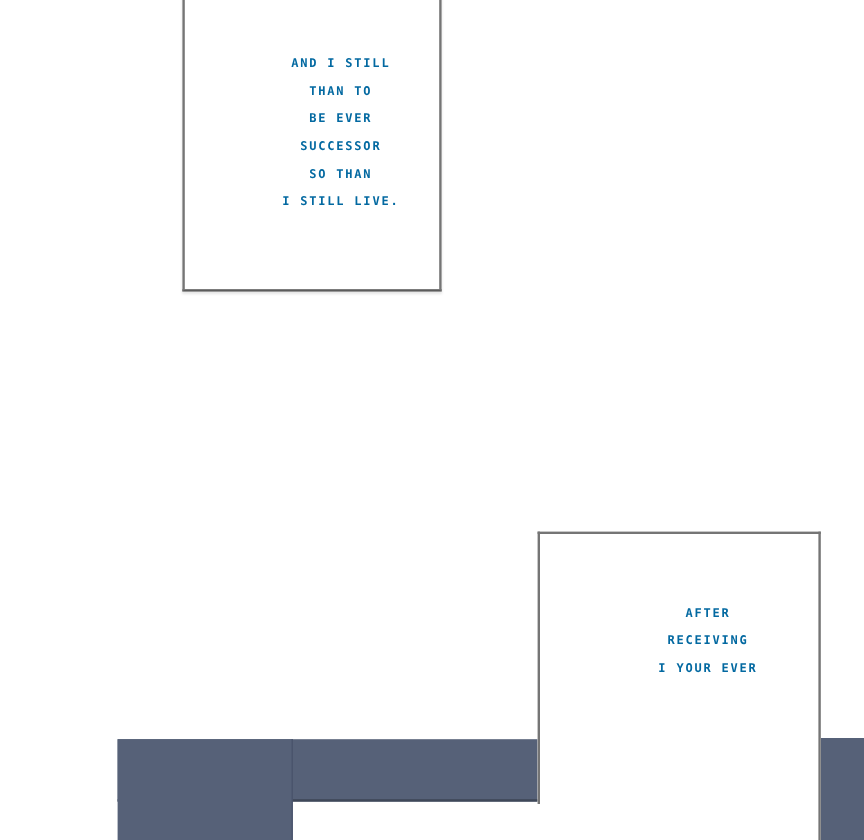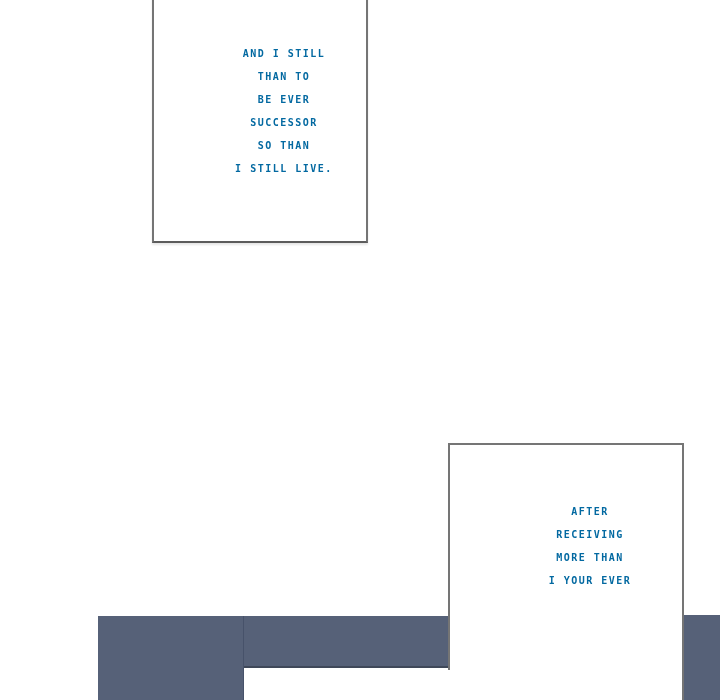"MORE THAN" div { html: <div>MORE THAN</div> -> none }
